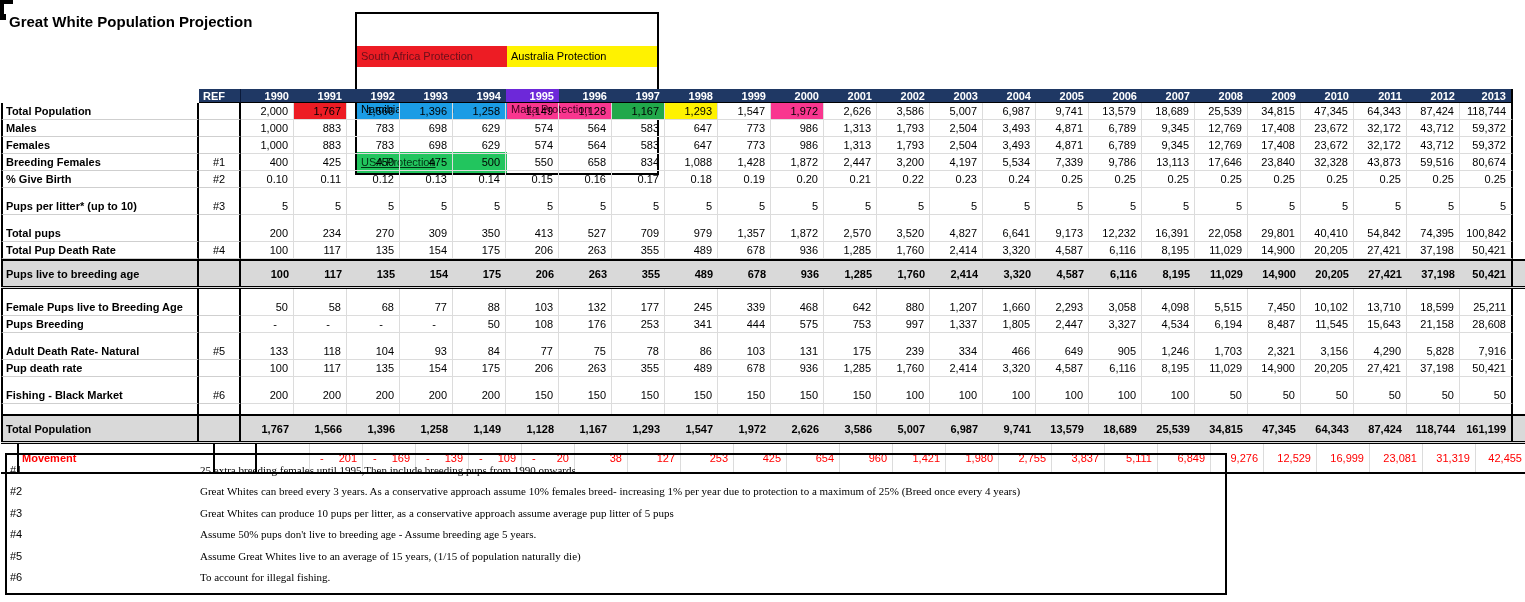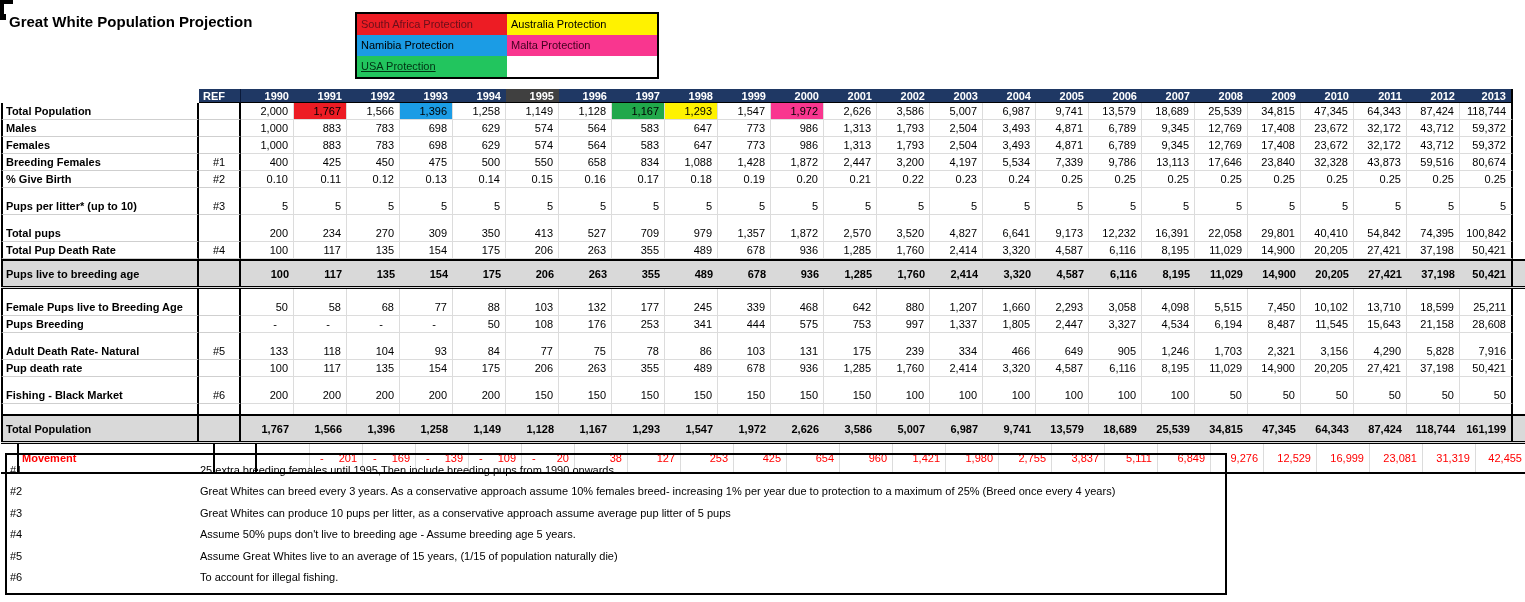"South Africa Protection" .legend-cell { margin-top: none -> 32px }
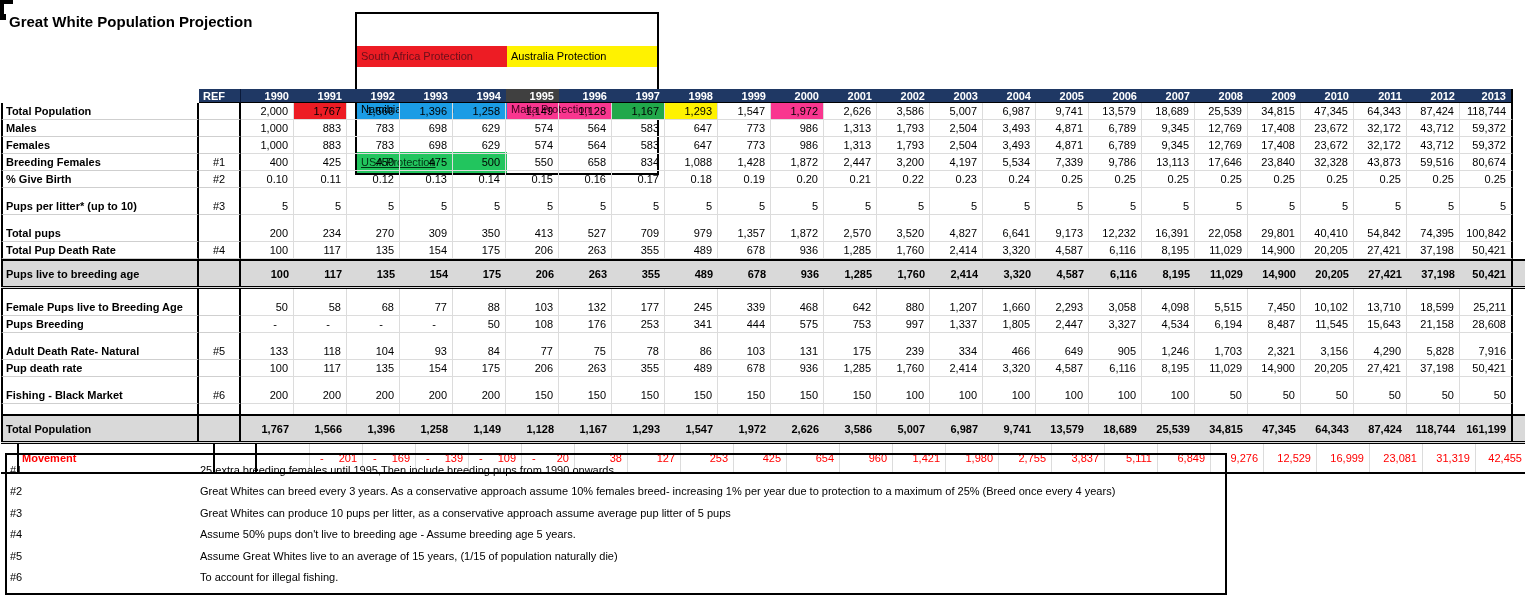"1995" div.cell { background: #404040 -> #6d28d9 }
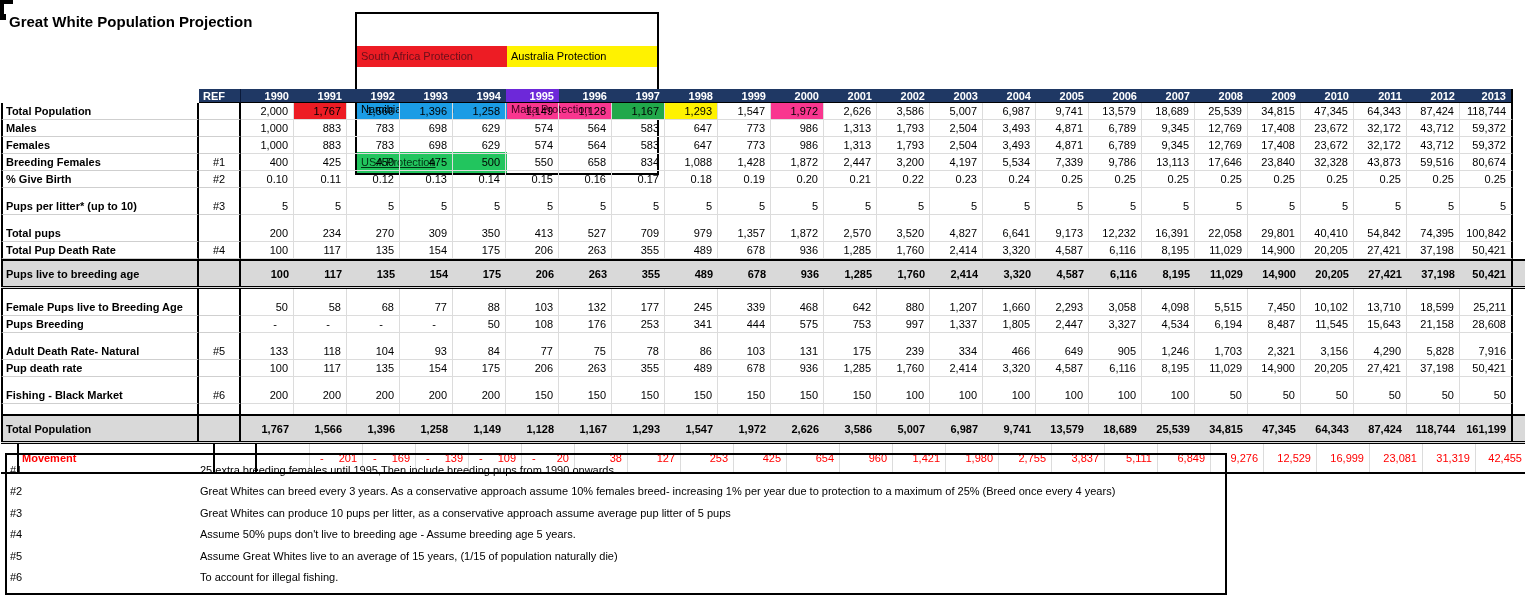"25 extra breeding females until" .note-text { font-family: none -> Liberation Serif, serif }
